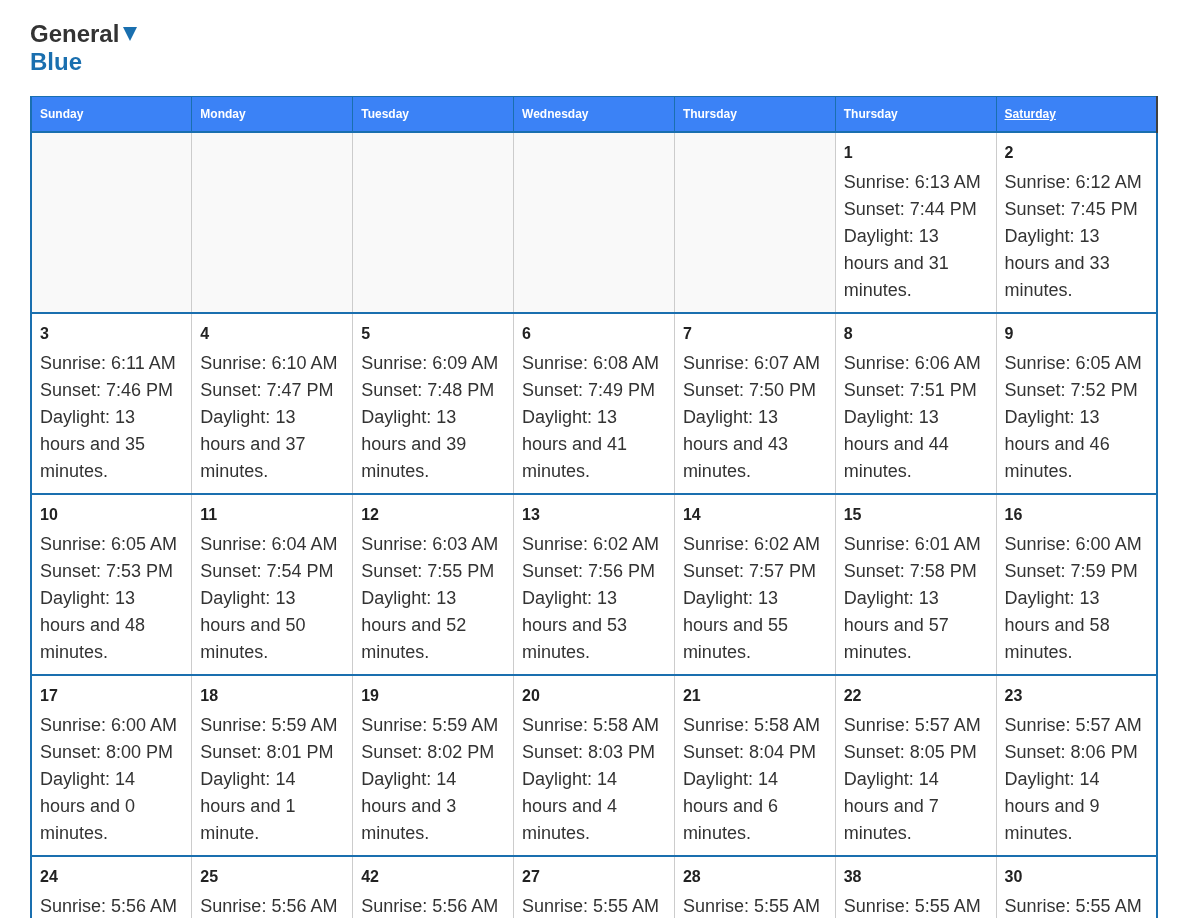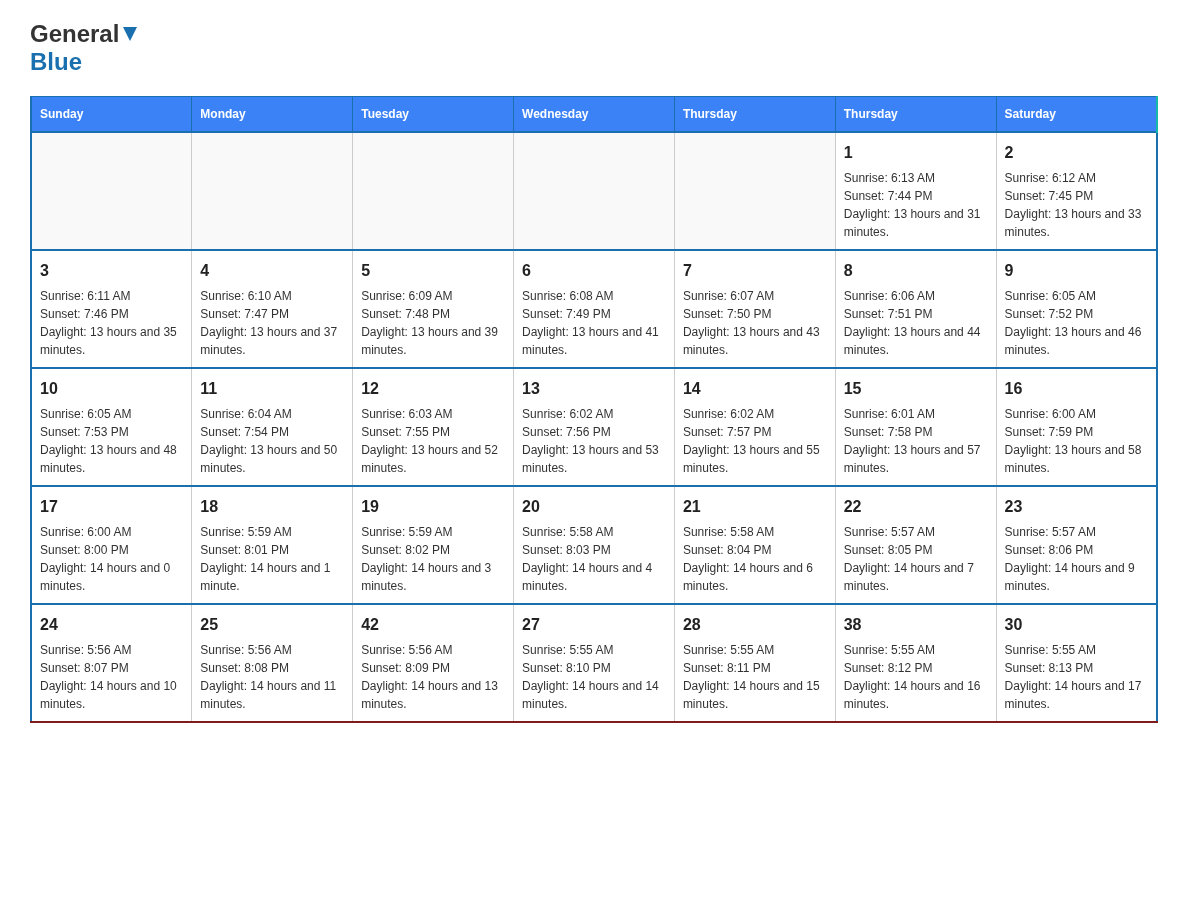"Saturday" thead tr th:last-child { border-right: 2px solid #14b8a6 -> 2px solid #404040; text-decoration: none -> underline }
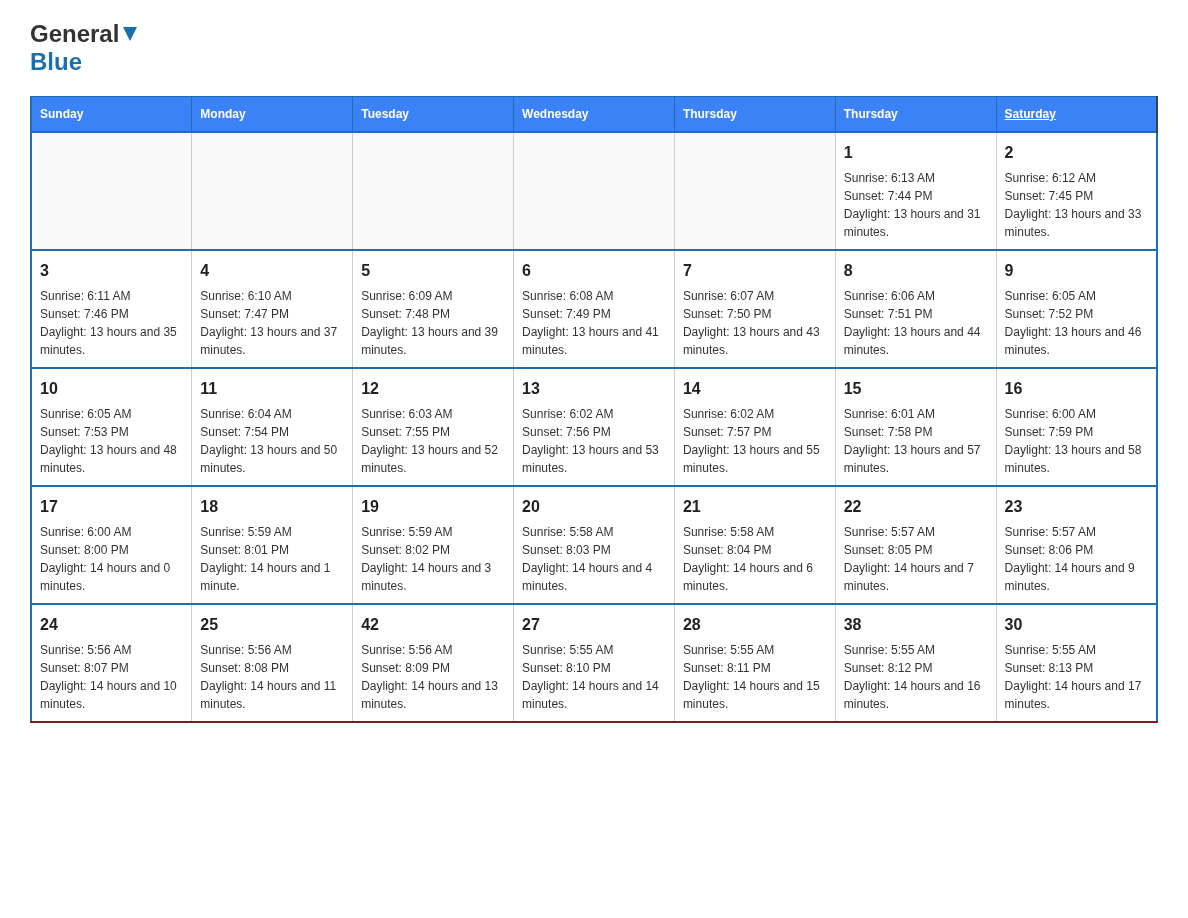"Sunrise: 6:13 AM" .day-info { font-size: 12px -> 18px }
